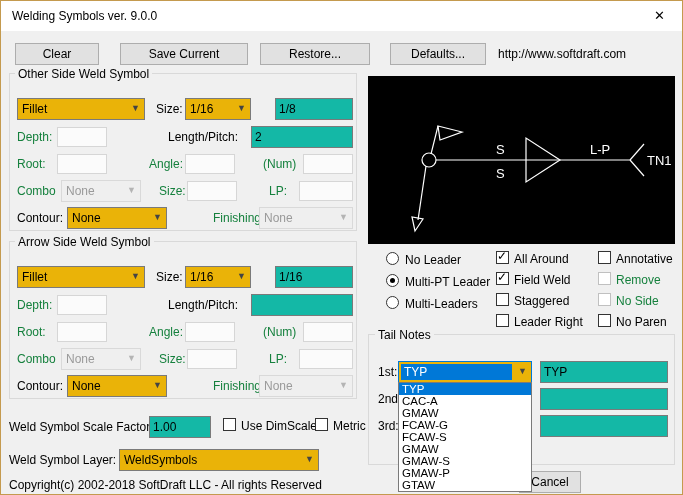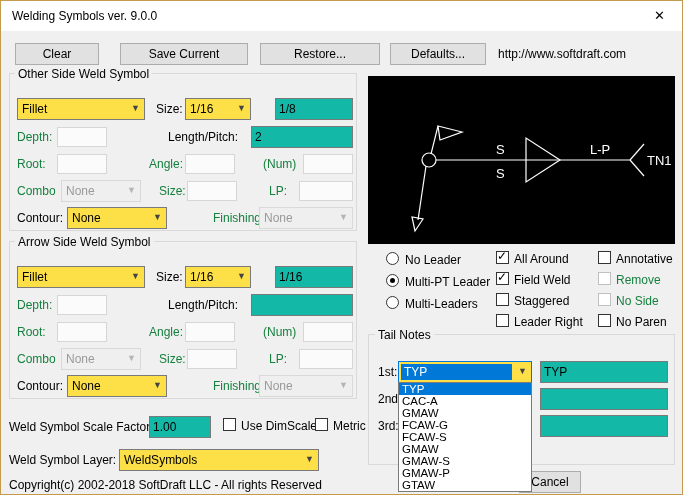"Restore..." button.btn { width: 120px -> 110px }
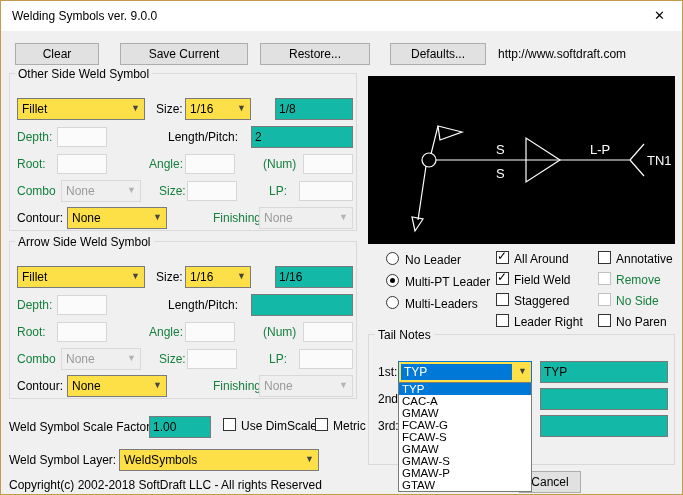"Fillet" .combo { background: #fde047 -> #eab308 }
